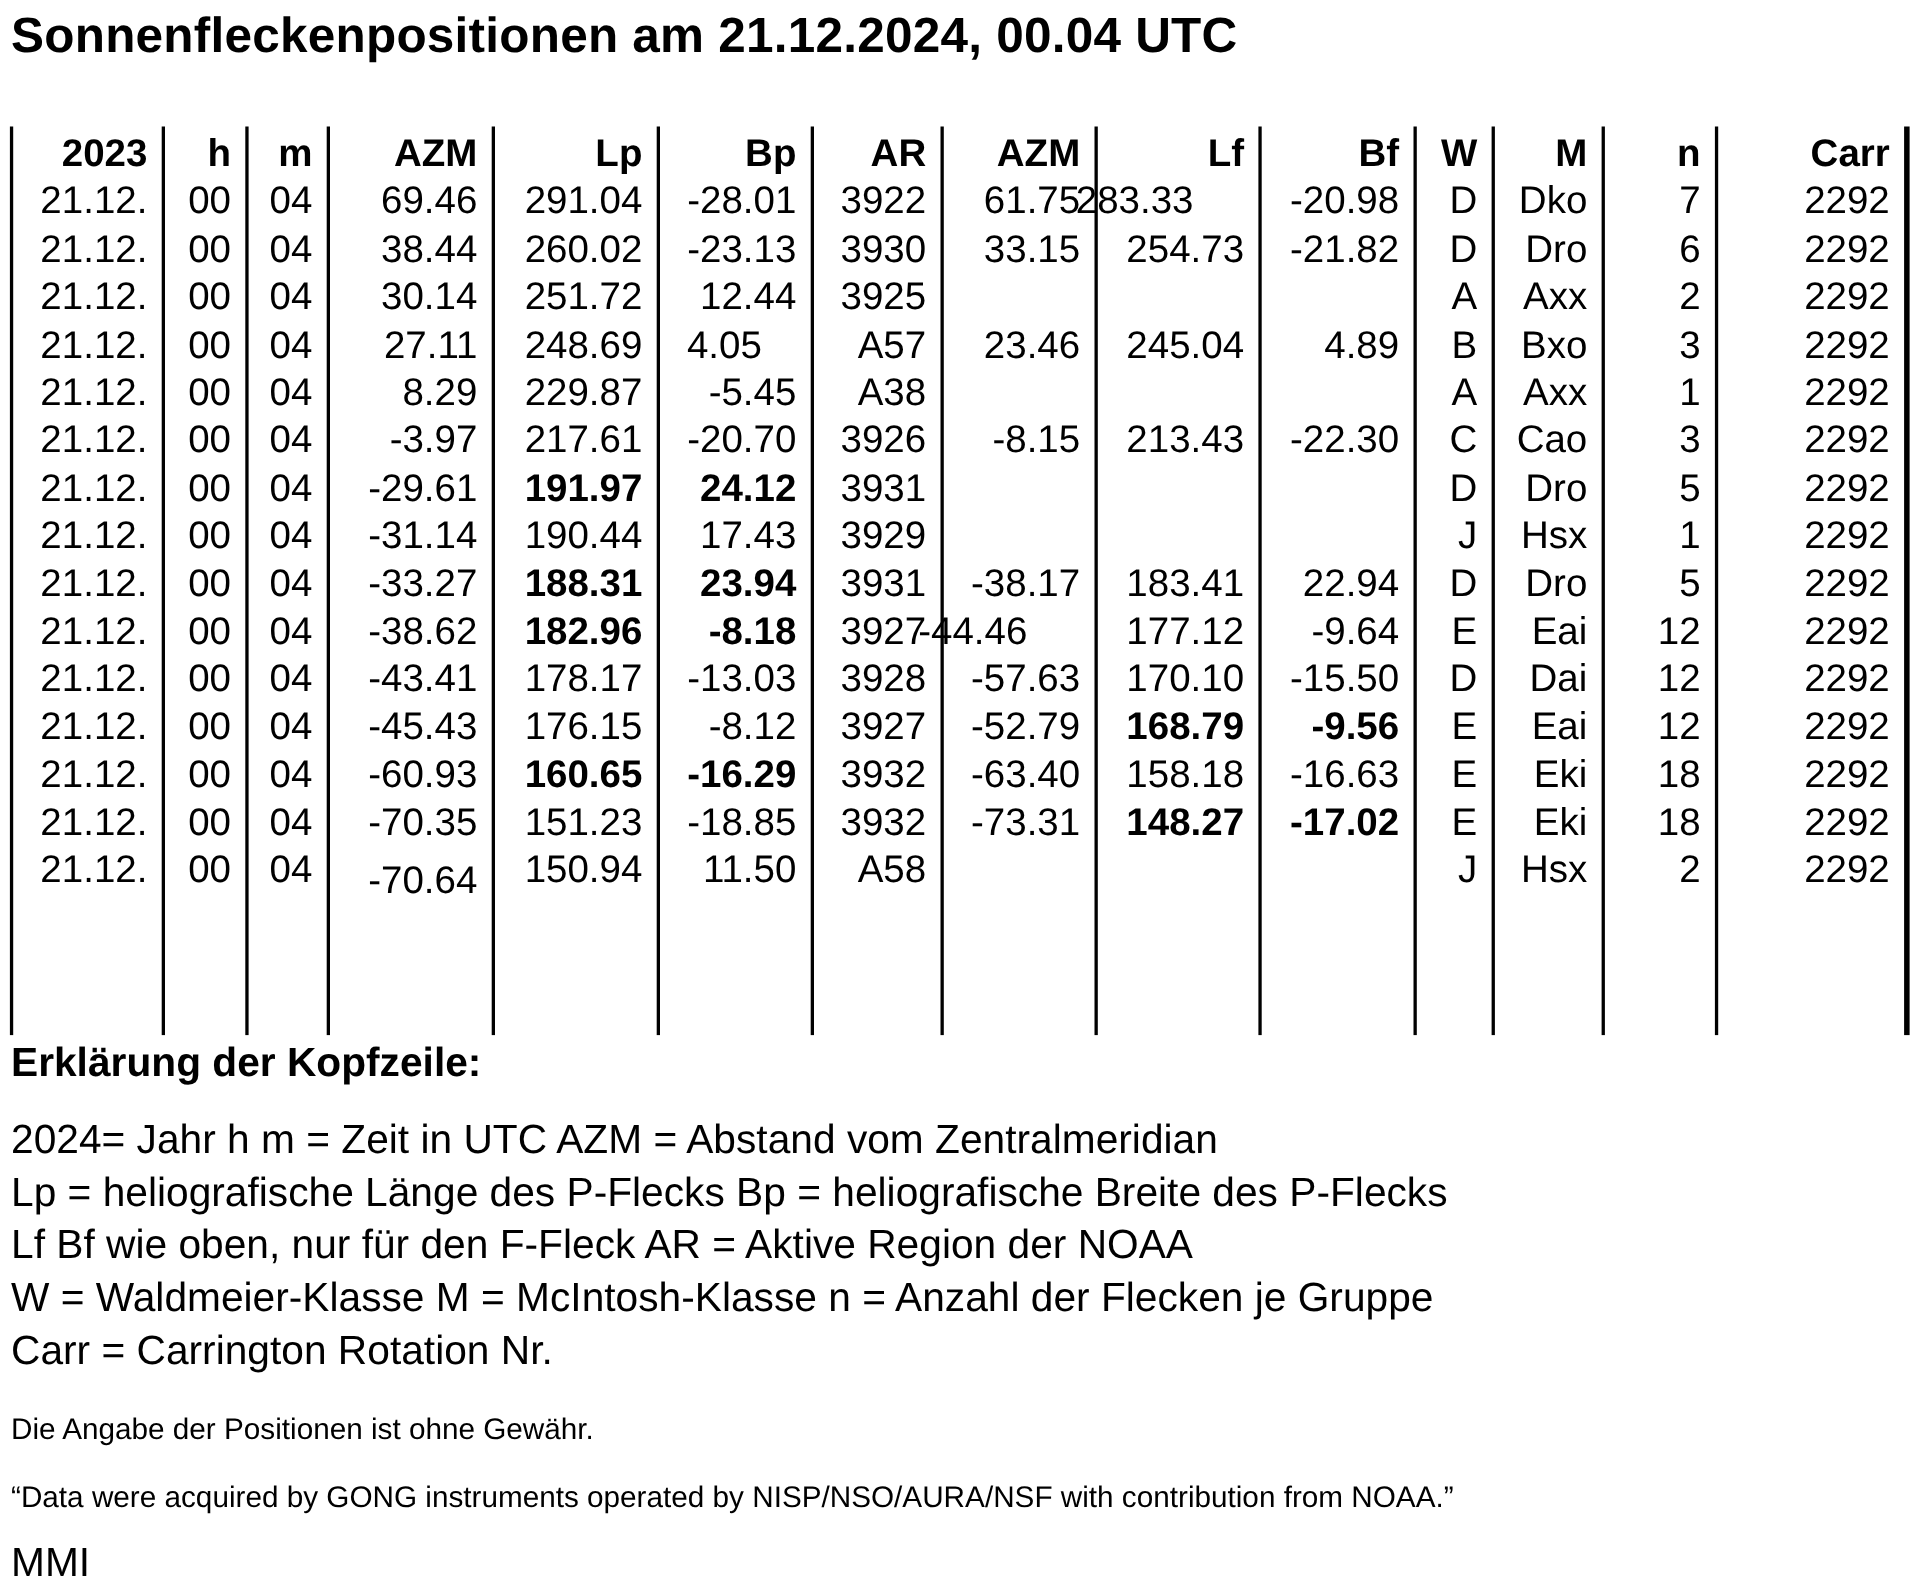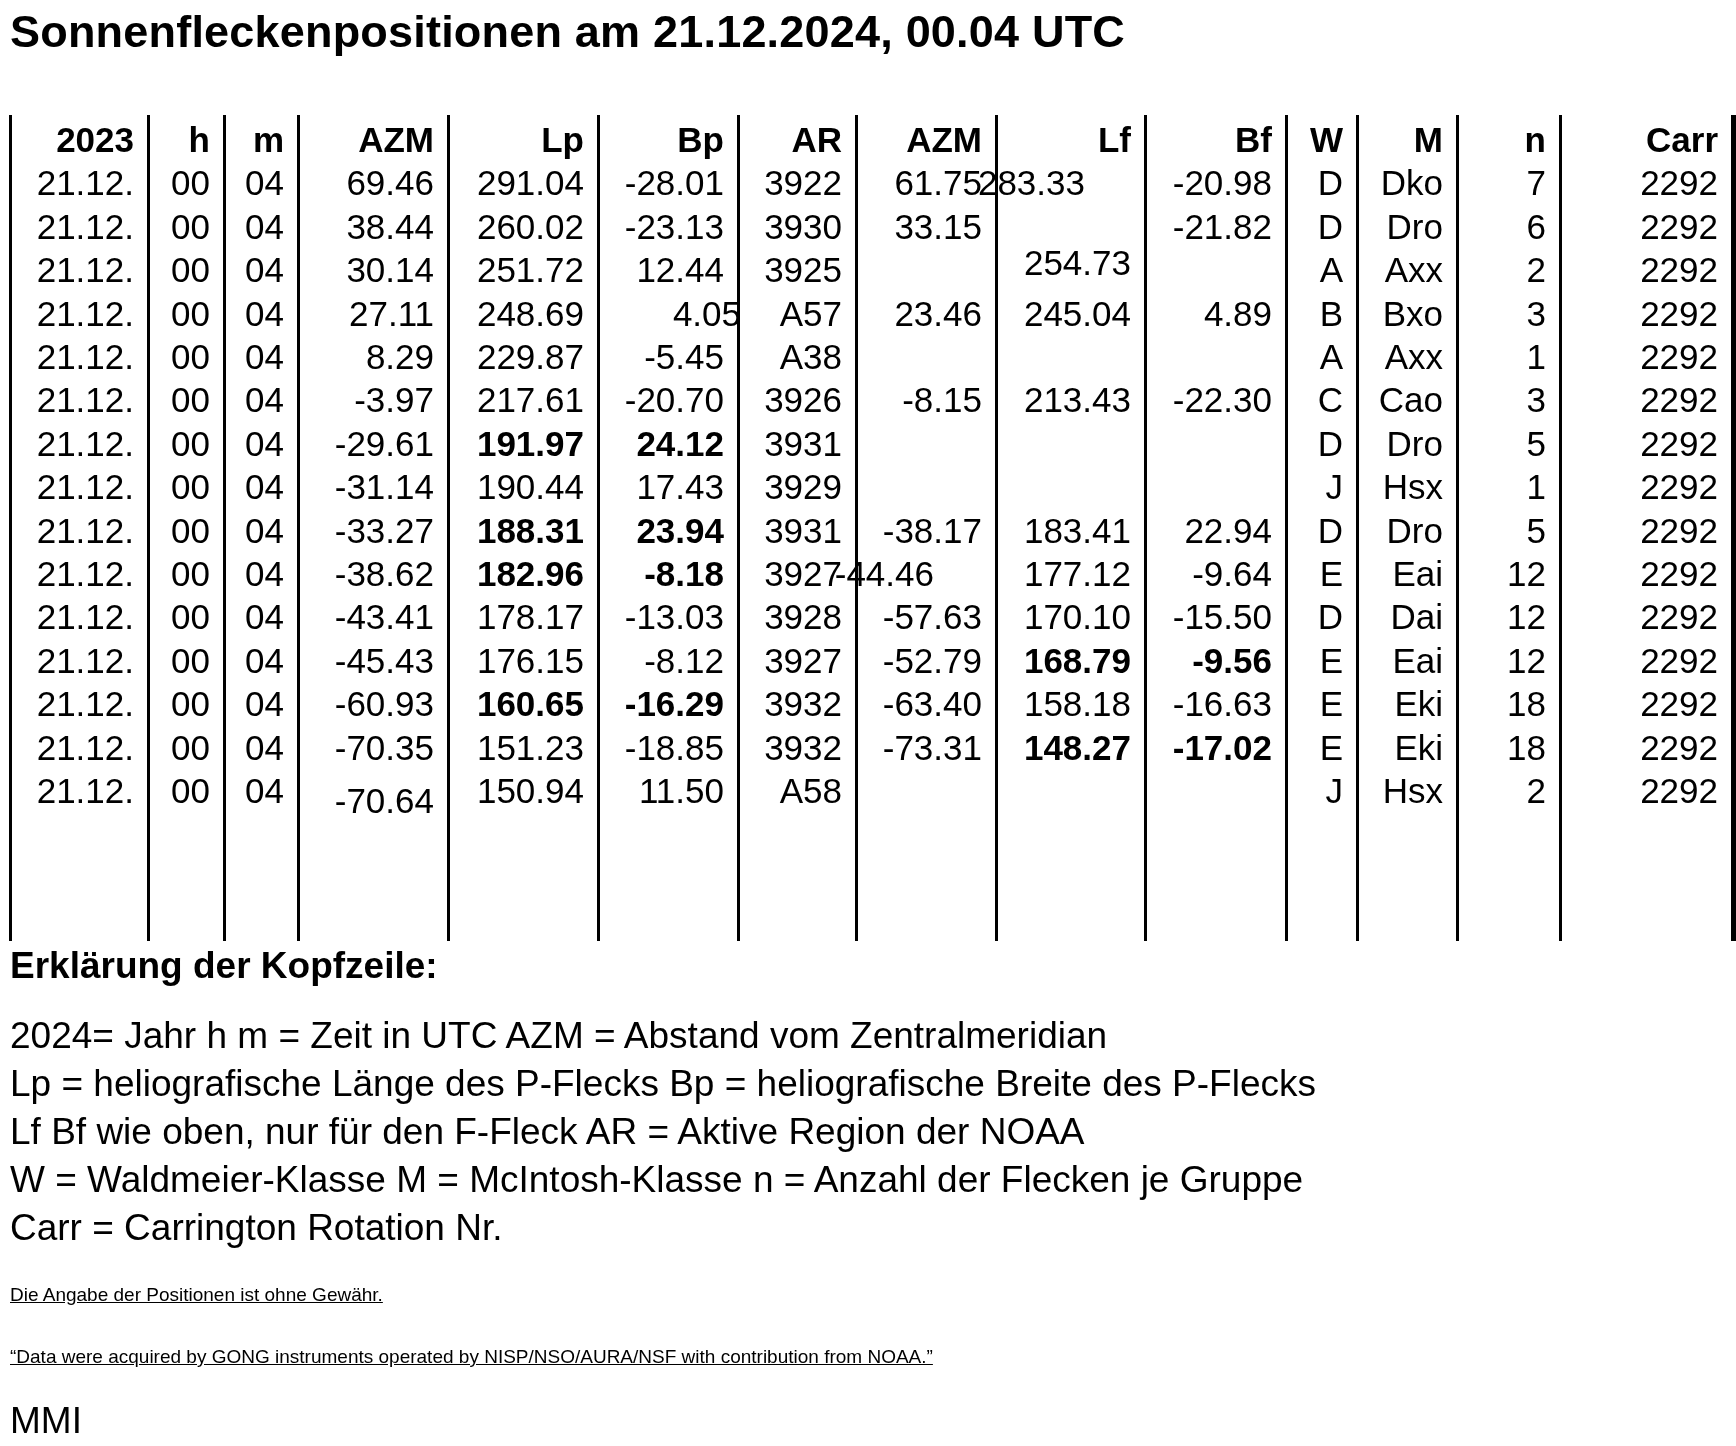"254.73" div.cell { margin-top: 36px -> none }
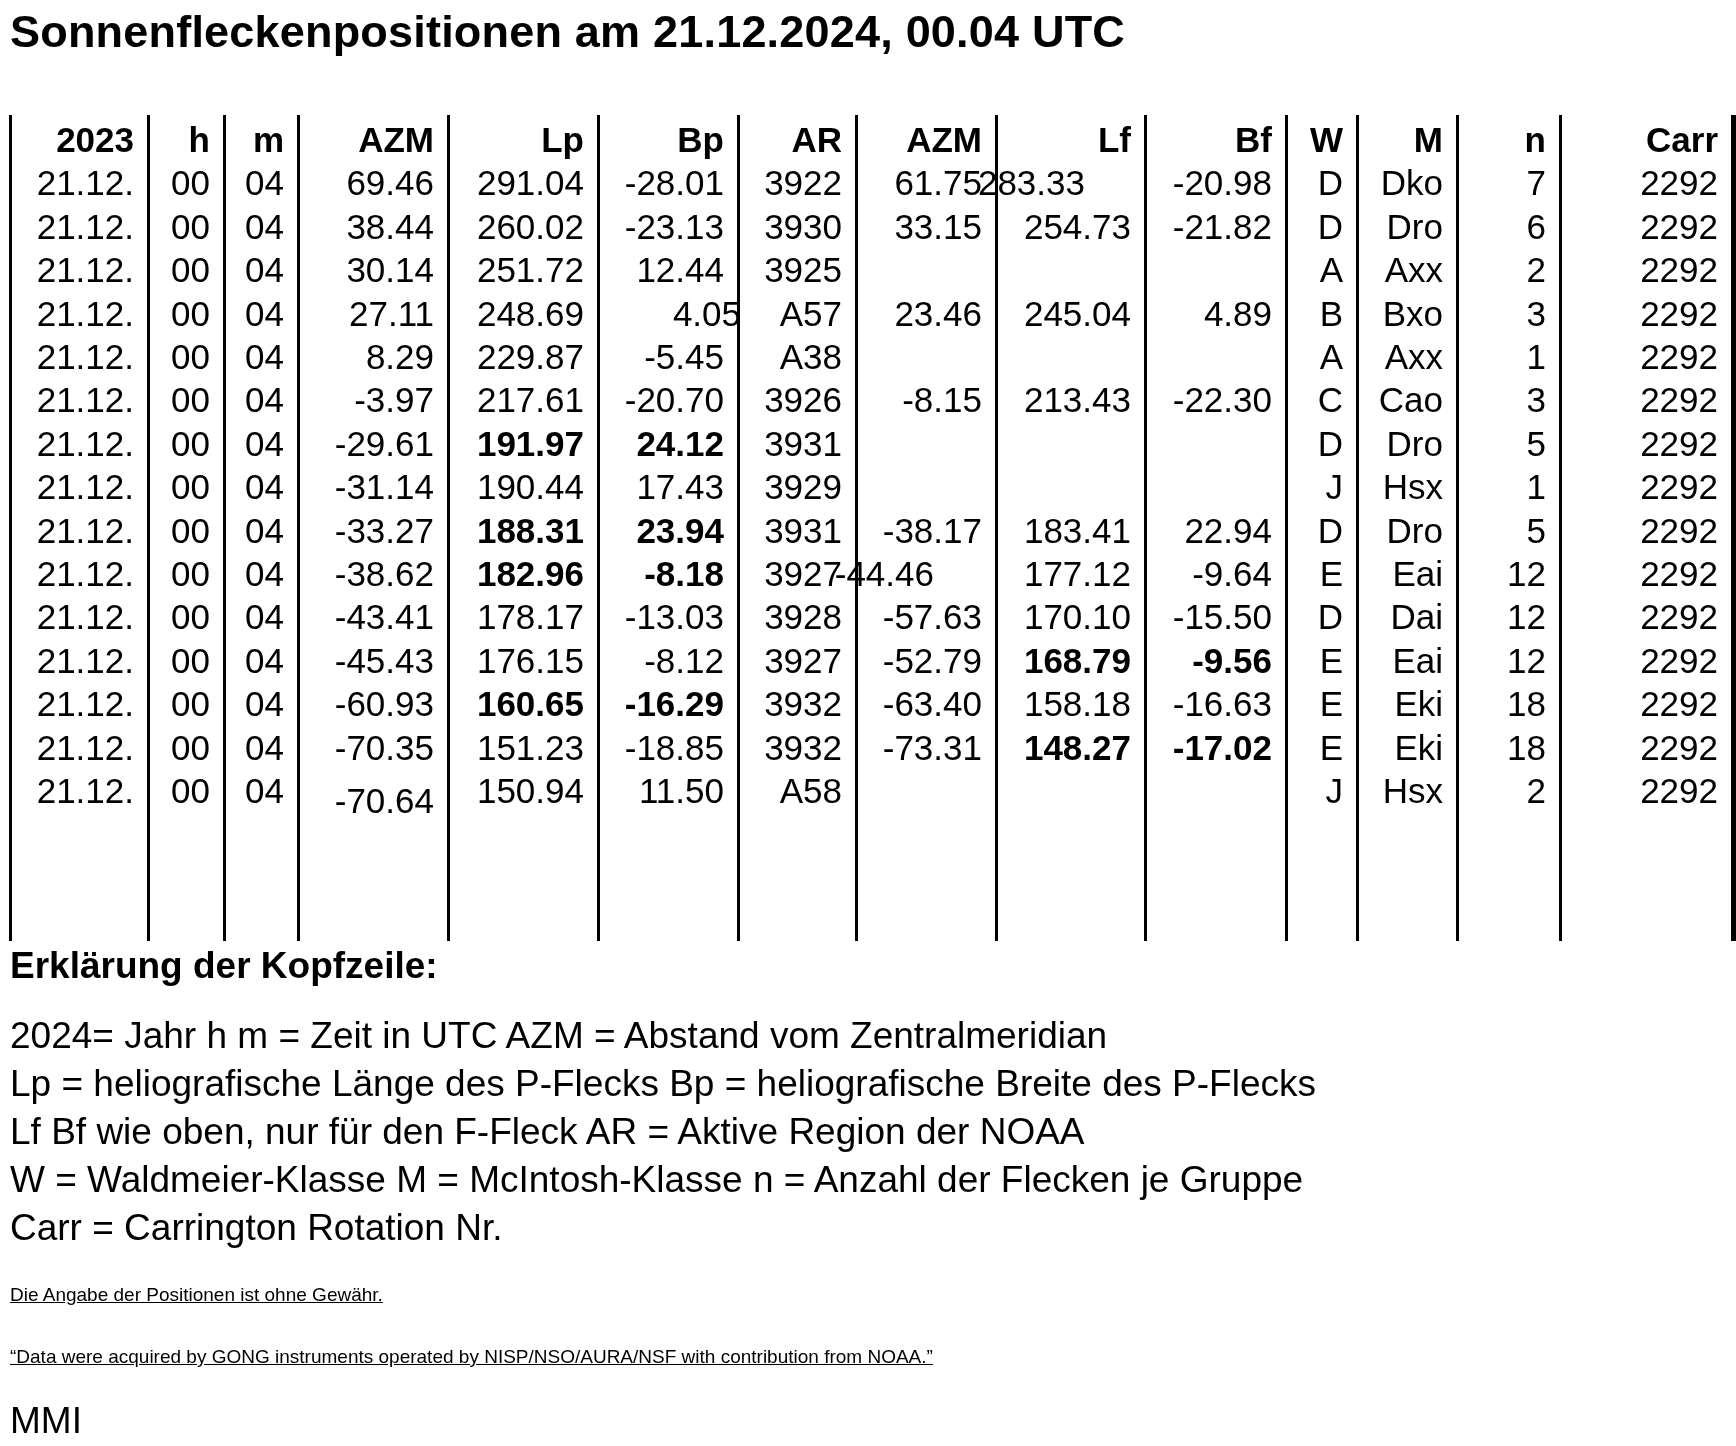"4.05" div.cell { left: 620px -> 598px; text-align: none -> center }
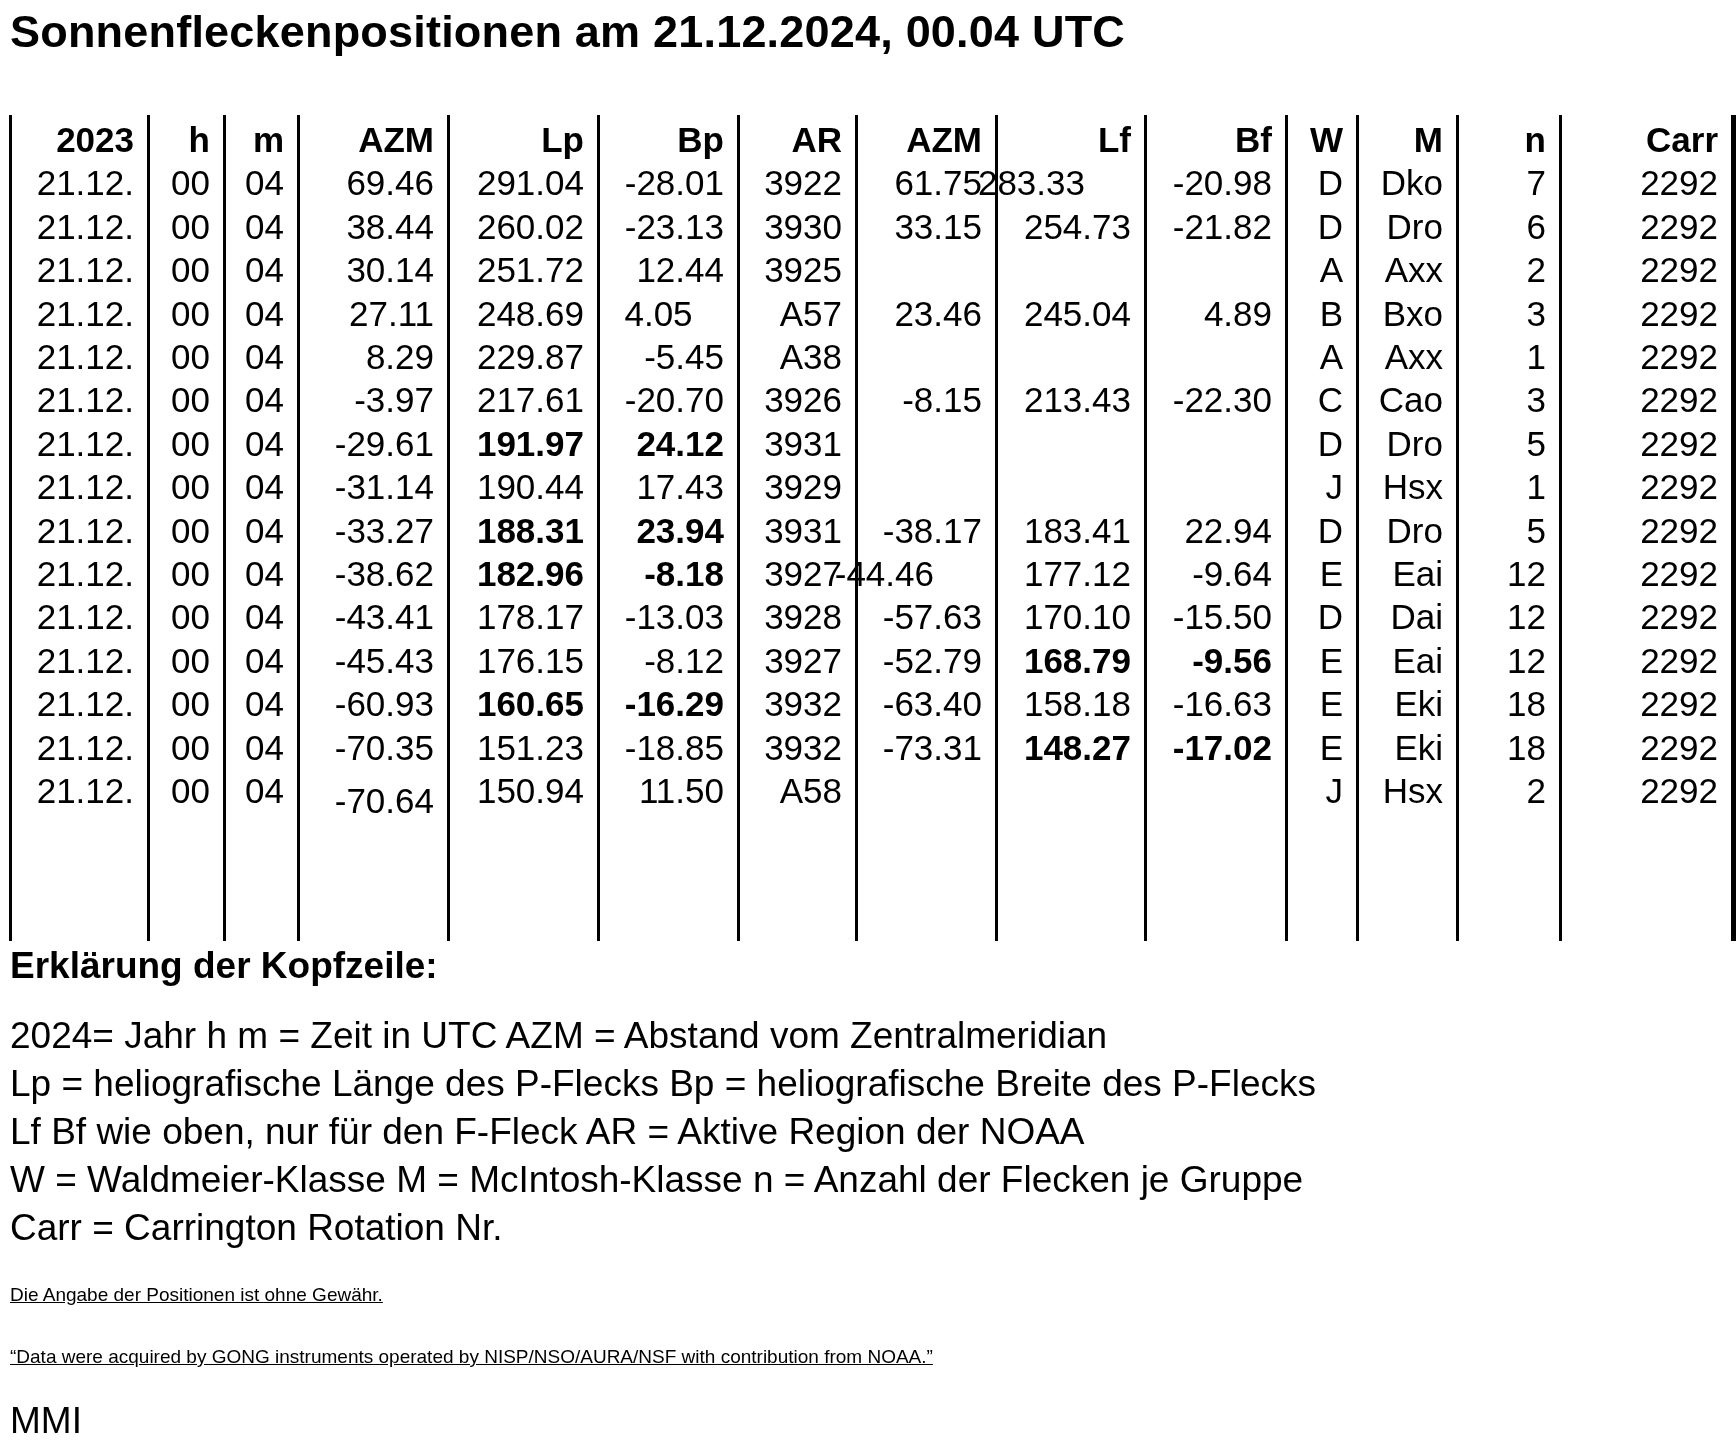"Die Angabe der Positionen ist" .note { font-size: 19px -> 27px; text-decoration: underline -> none }
